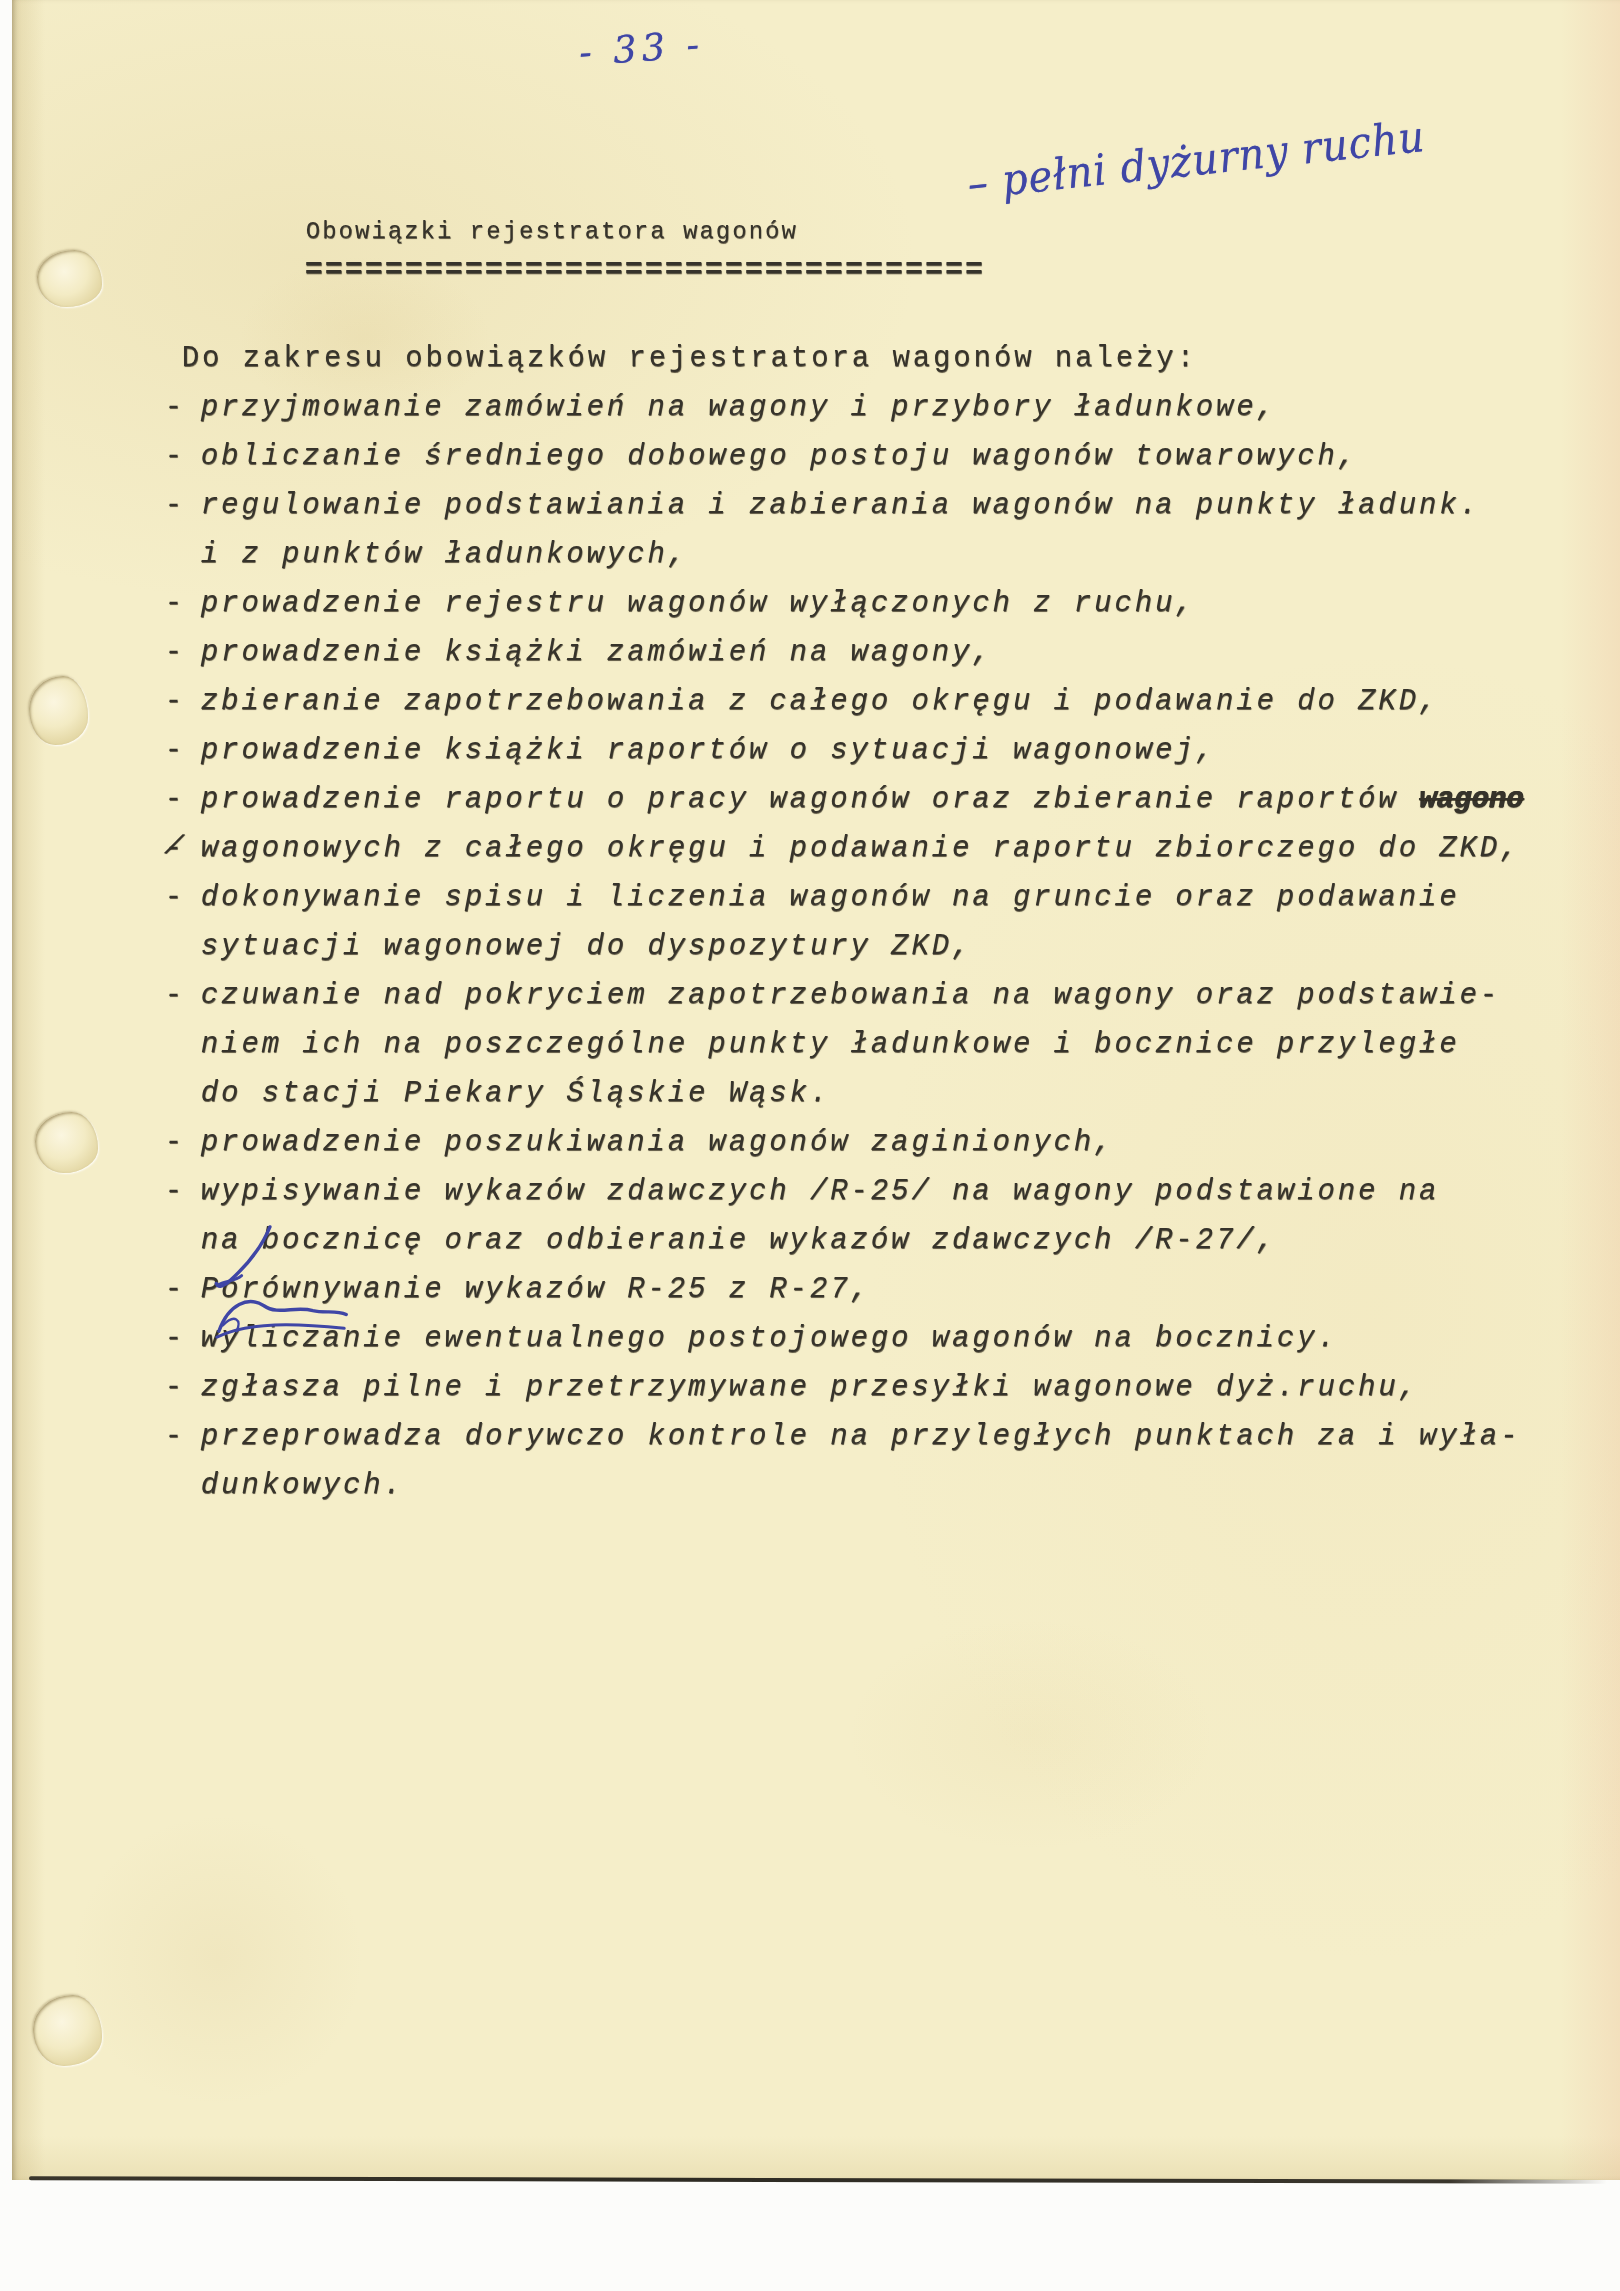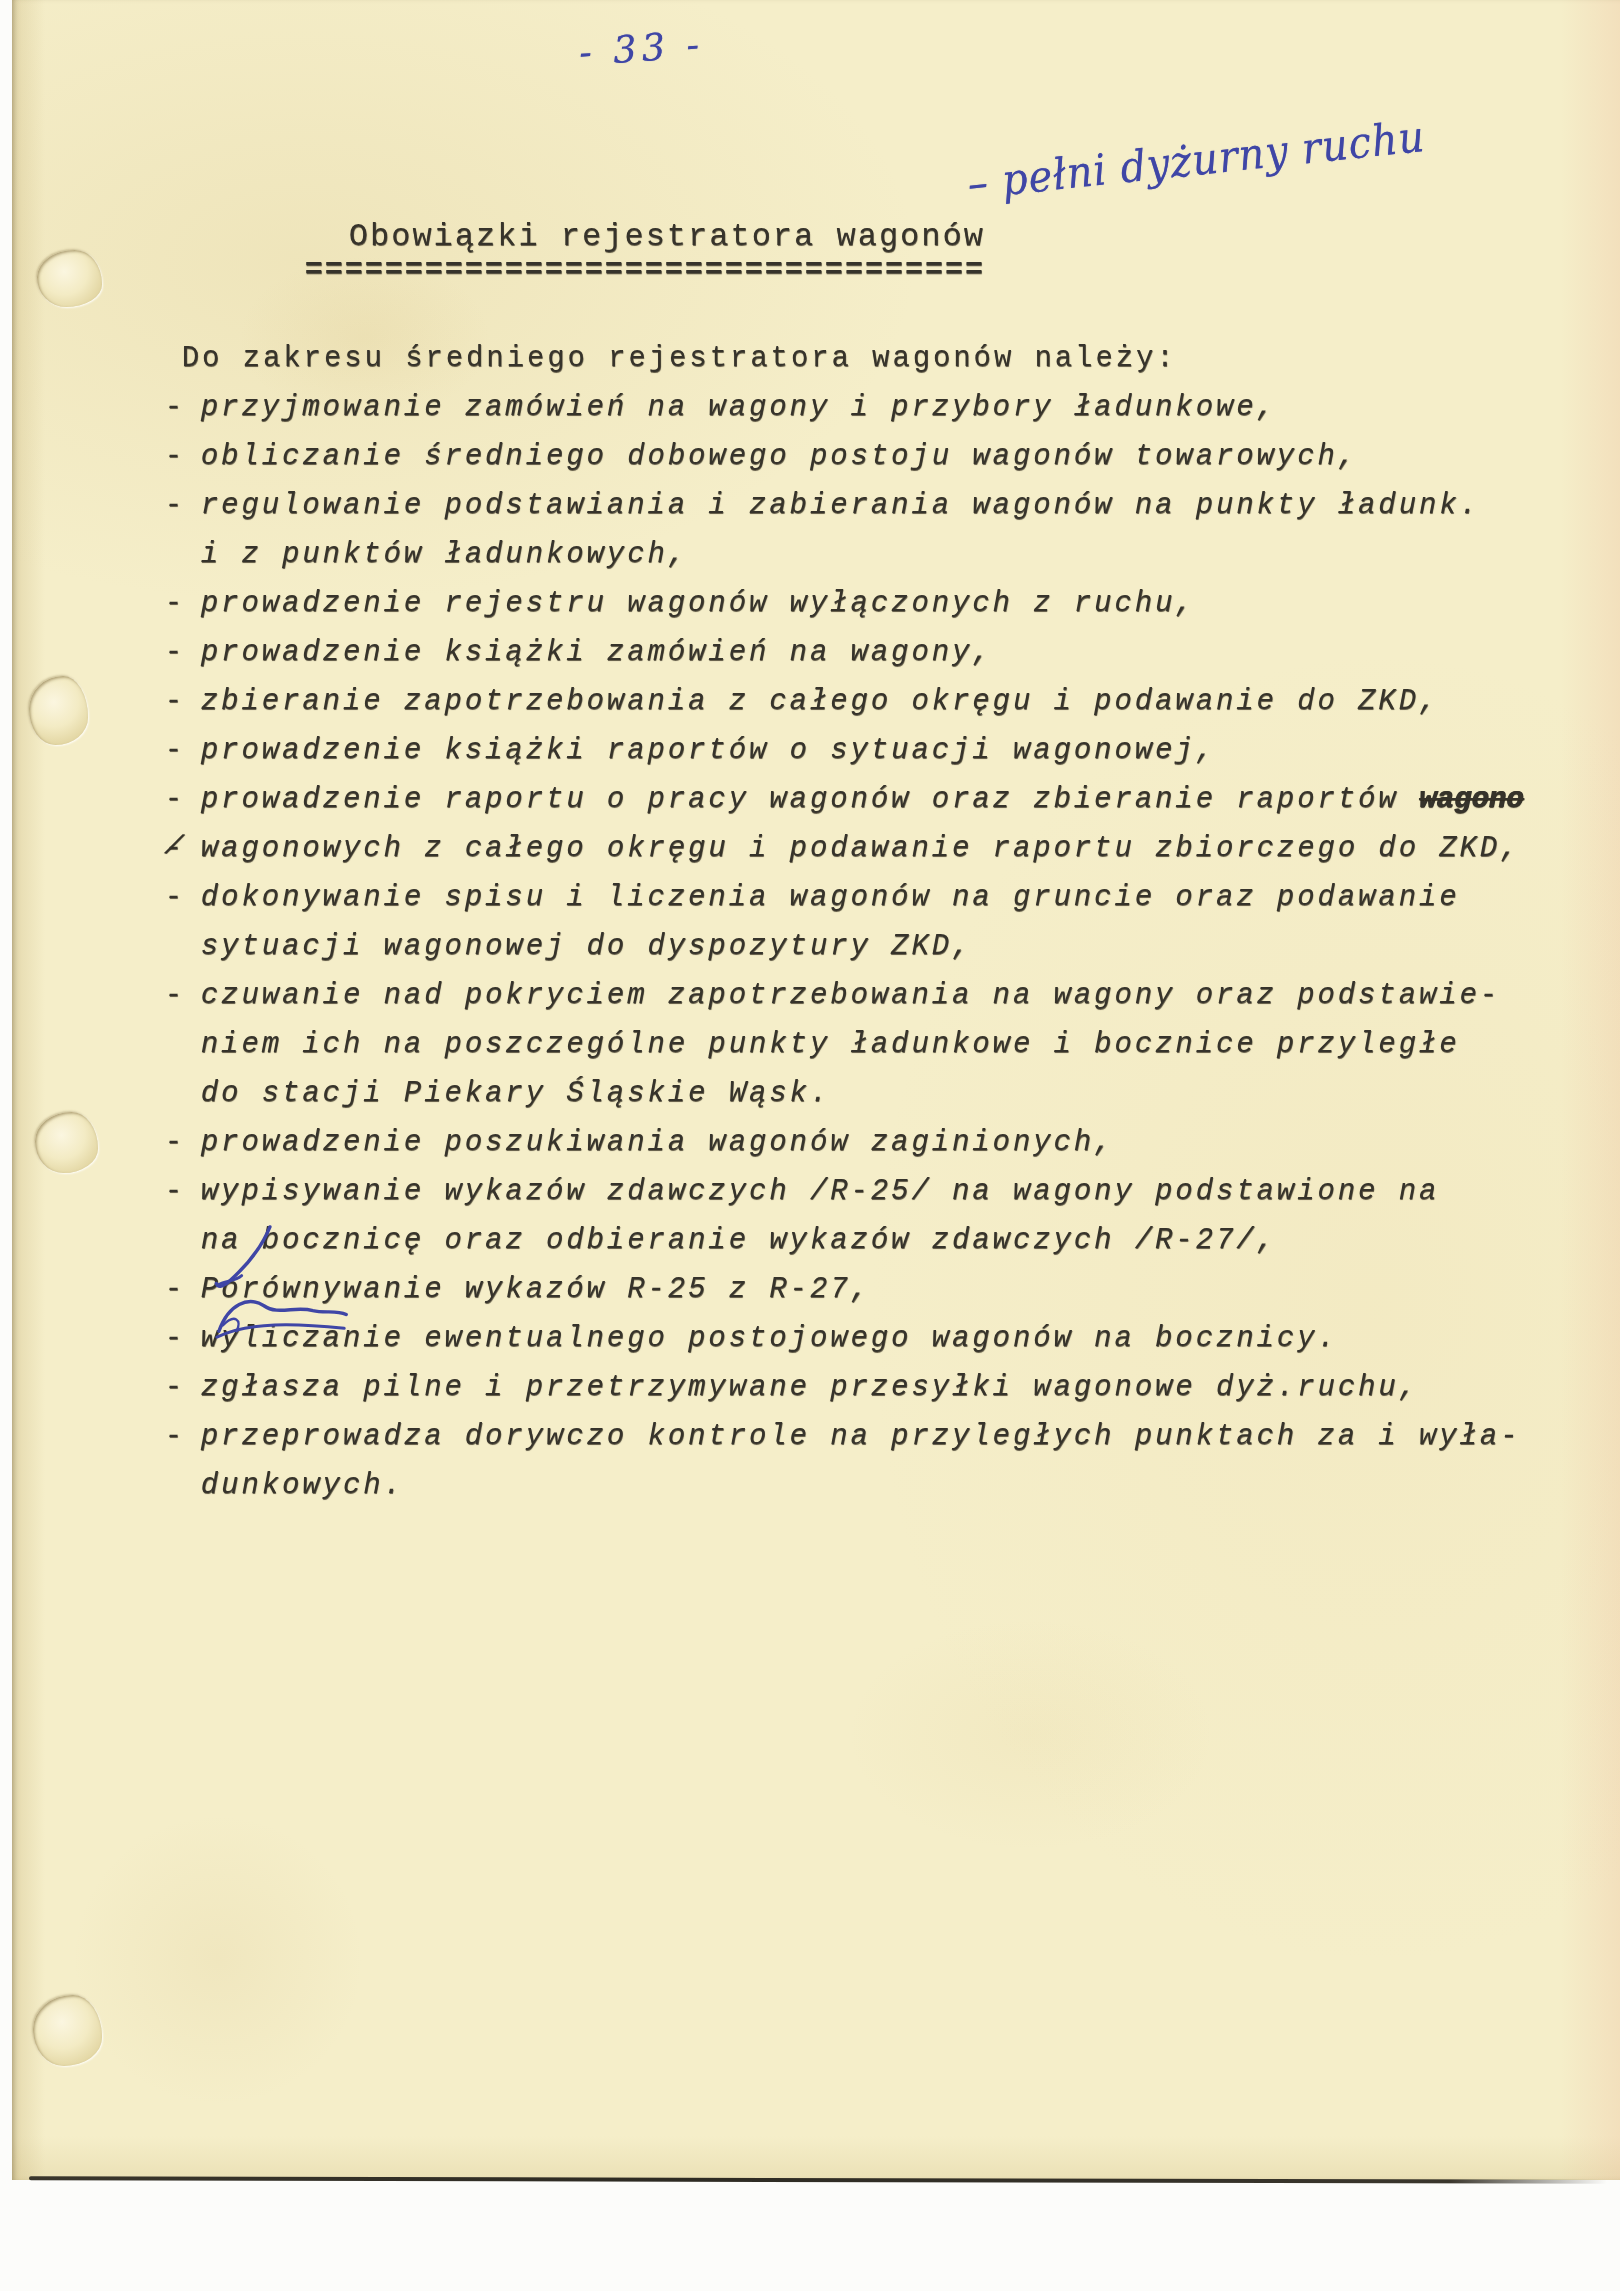"Obowiązki rejestratora wagonów" .title { font-size: 32px -> 24px; margin-left: 43px -> none }
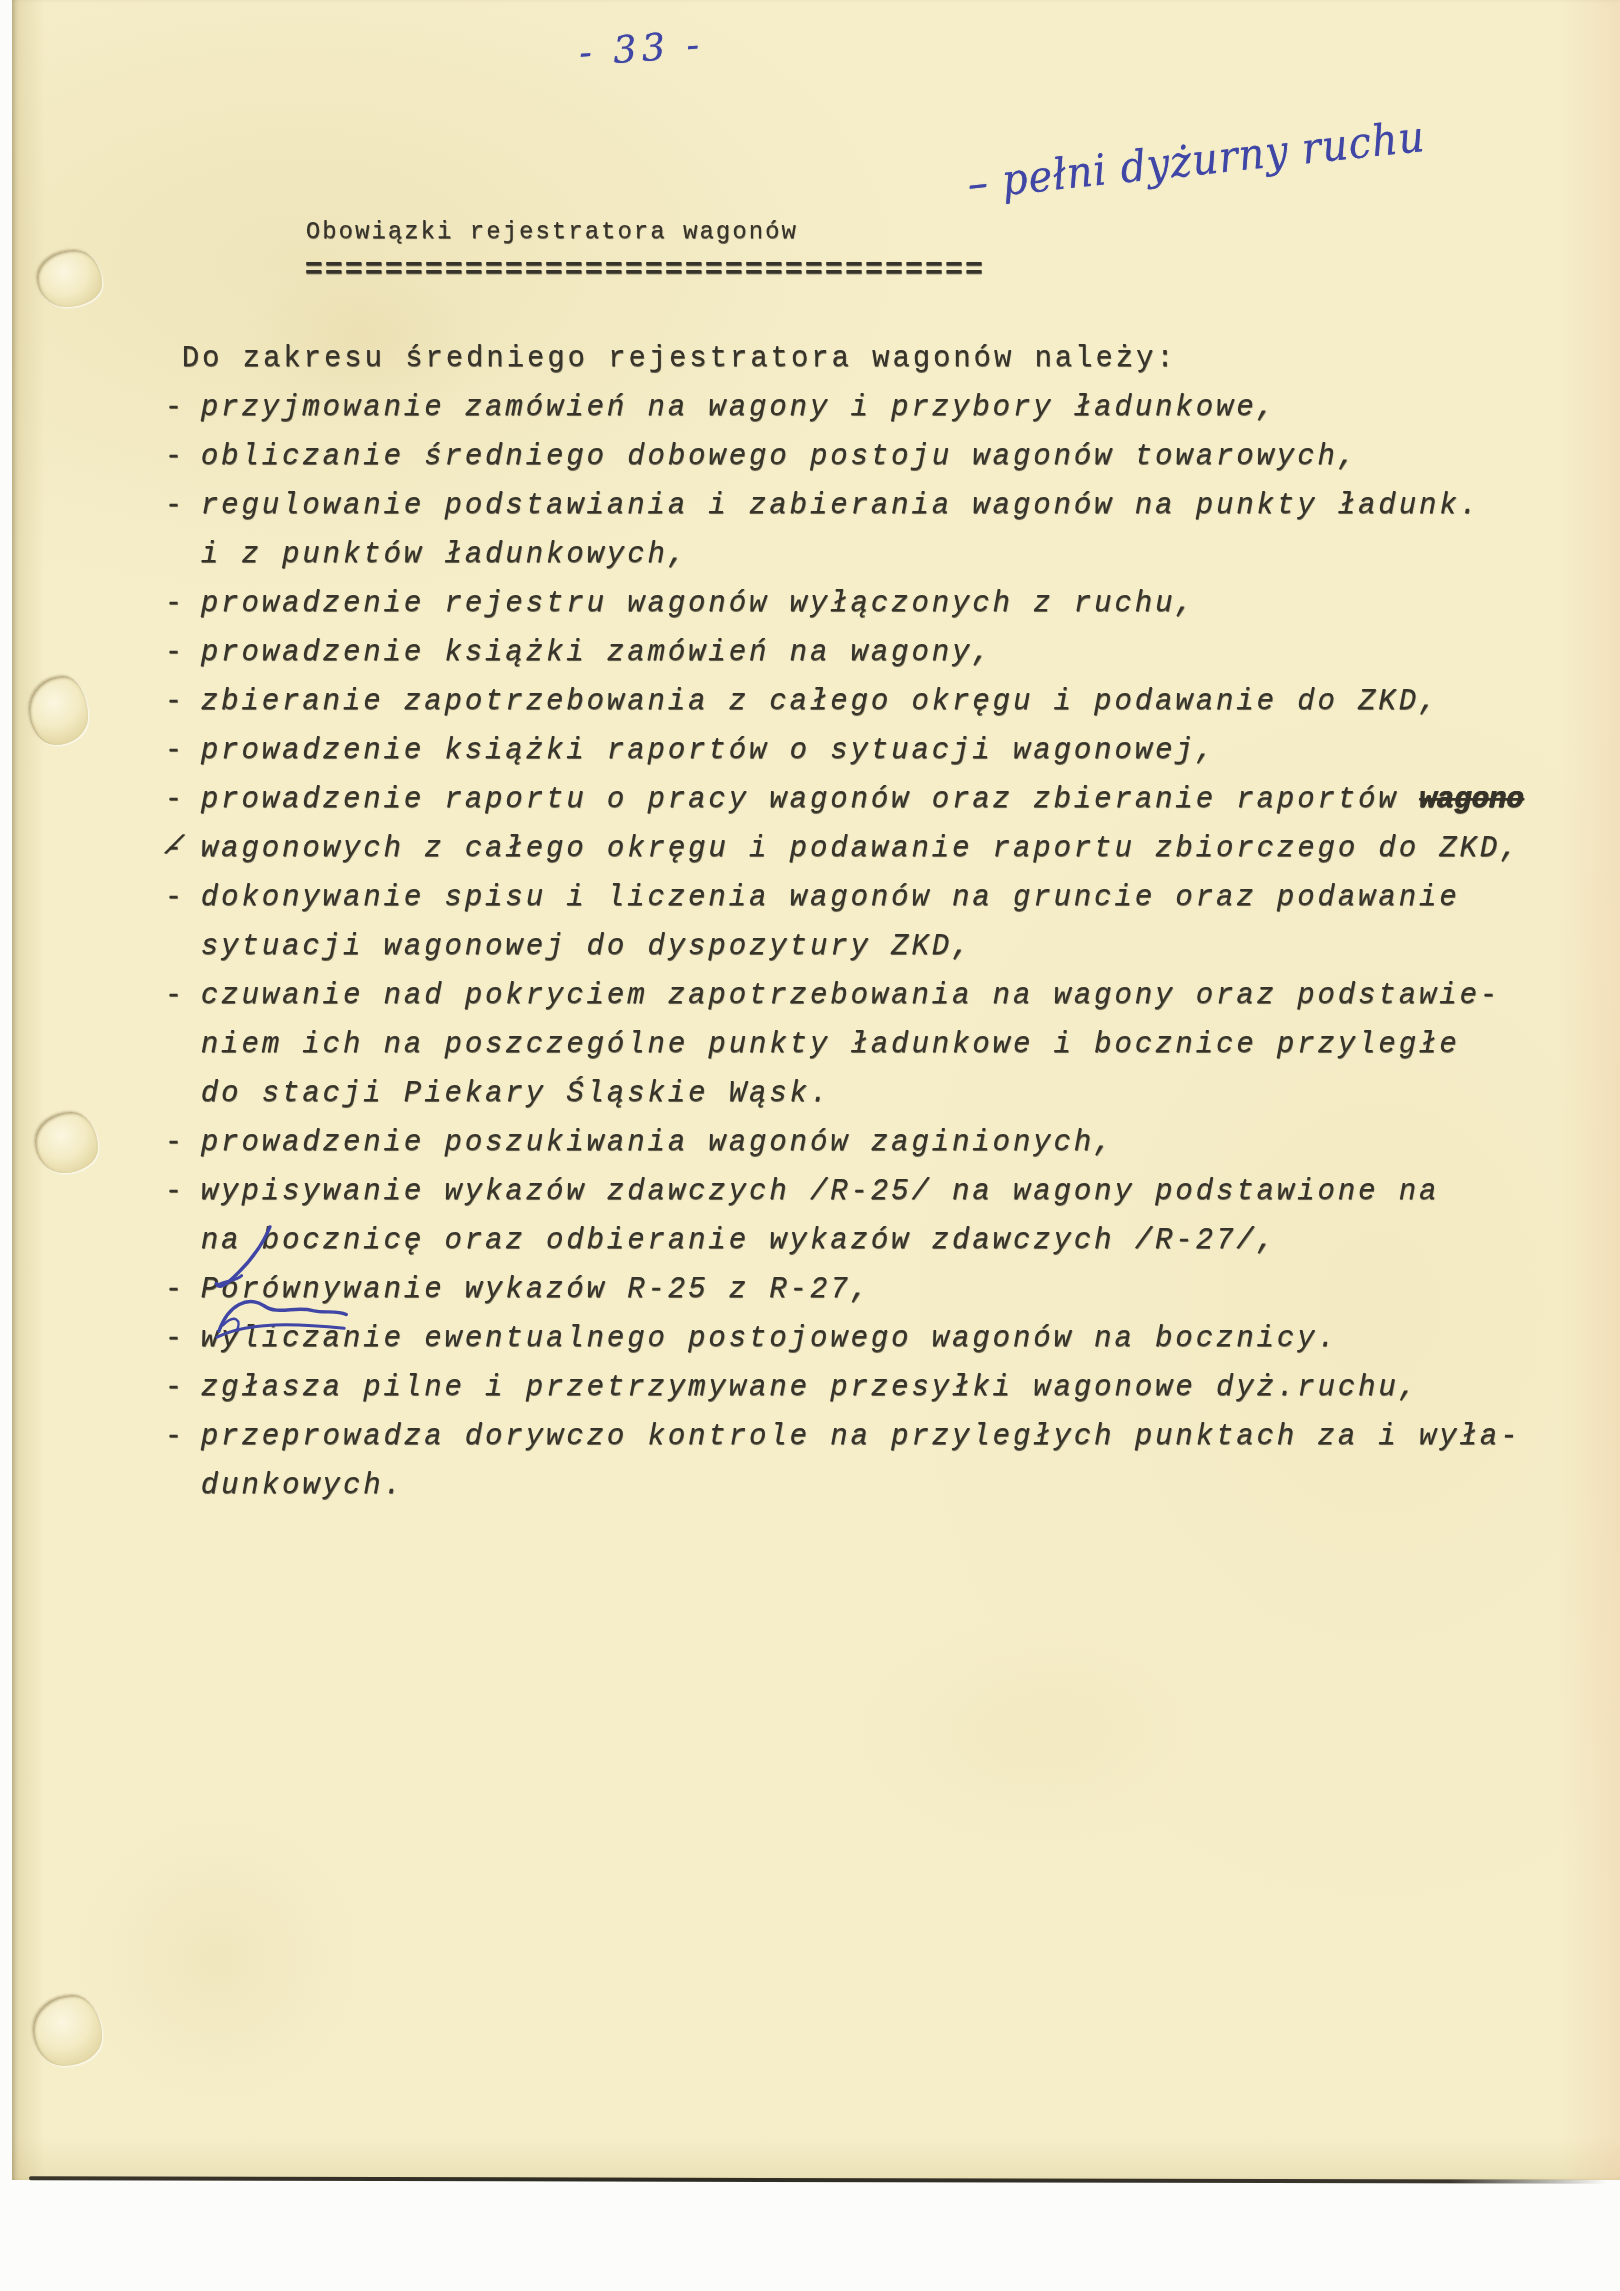"Do zakresu średniego rejestratora" div.typed { text: średniego -> obowiązków }
